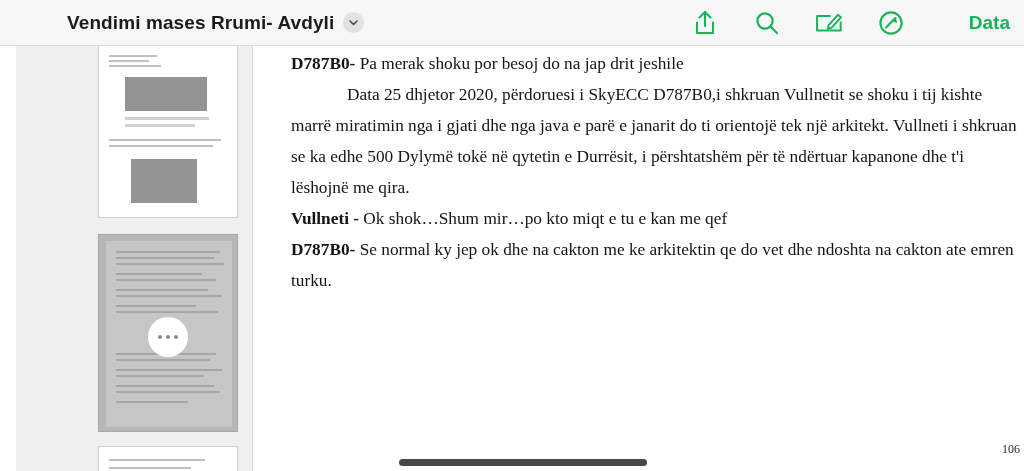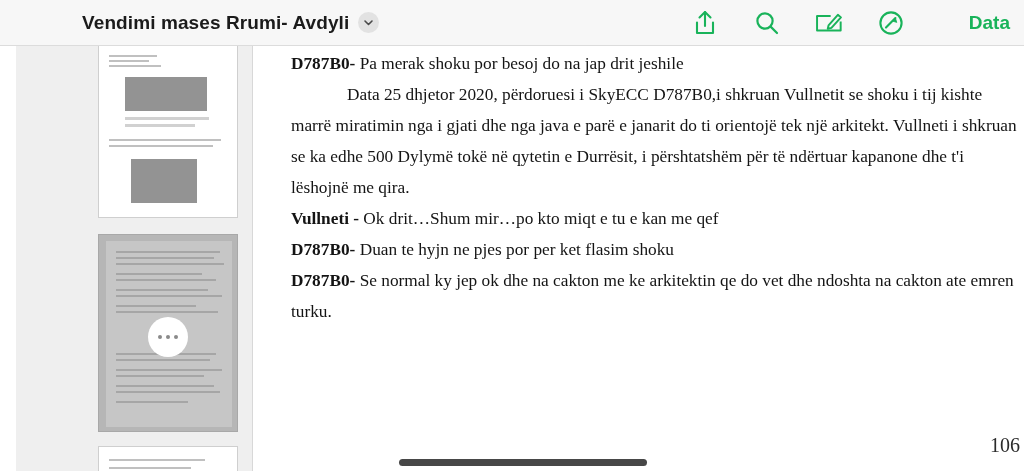"Vendimi mases Rrumi- Avdyli" .toolbar { padding: 0 14px 0 22px -> 0 14px 0 7px }
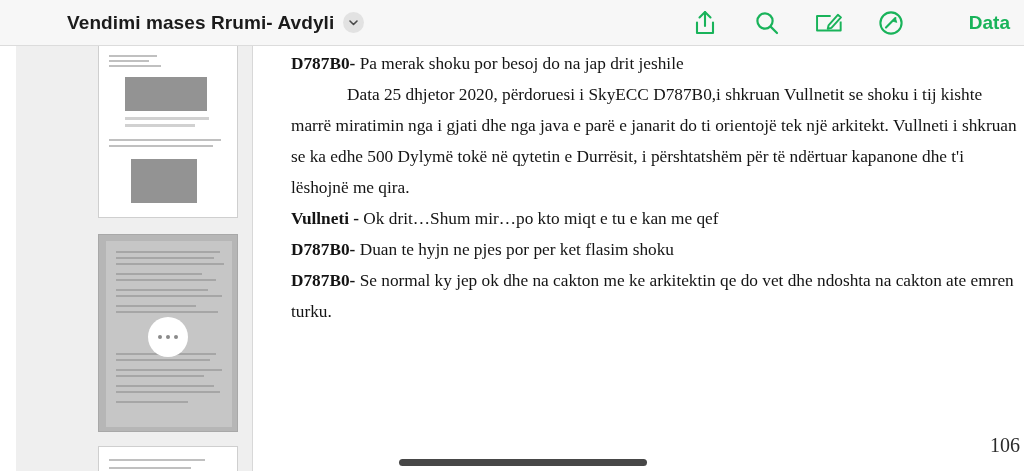"Ok drit…Shum mir…po kto miqt" span { text: drit -> shok }
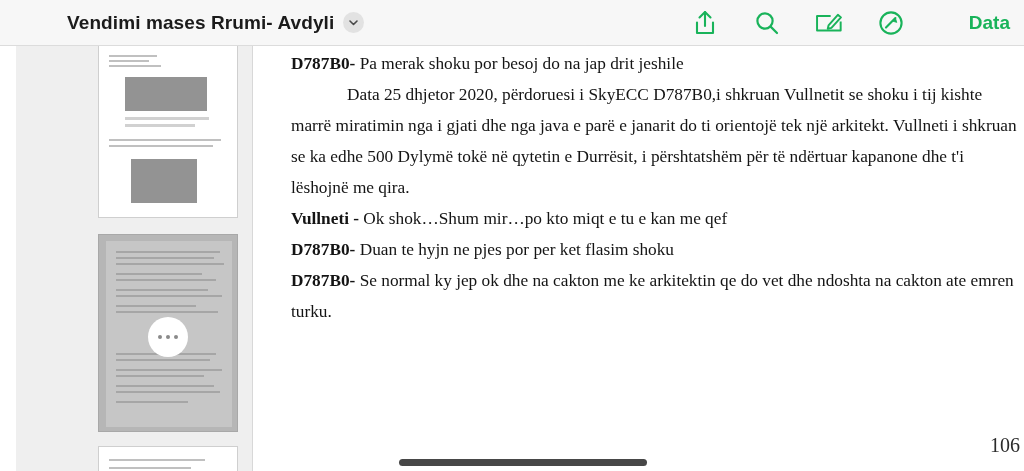"D787B0- Duan te hyjn ne" p { html: <p> <span>D787B0-</span> <span>Duan te hyjn ne pjes por per ket flasim shoku</span> </p> -> none }
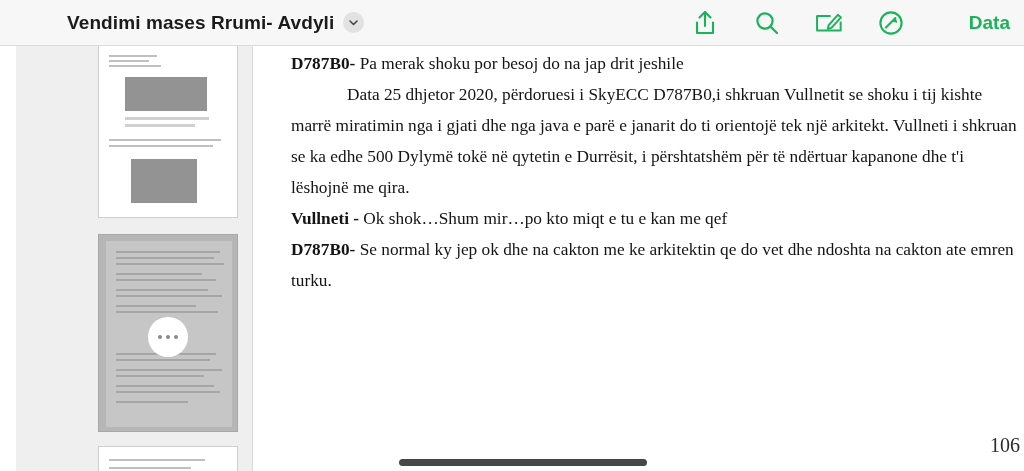"106" .page-num { font-size: 20px -> 12px }
